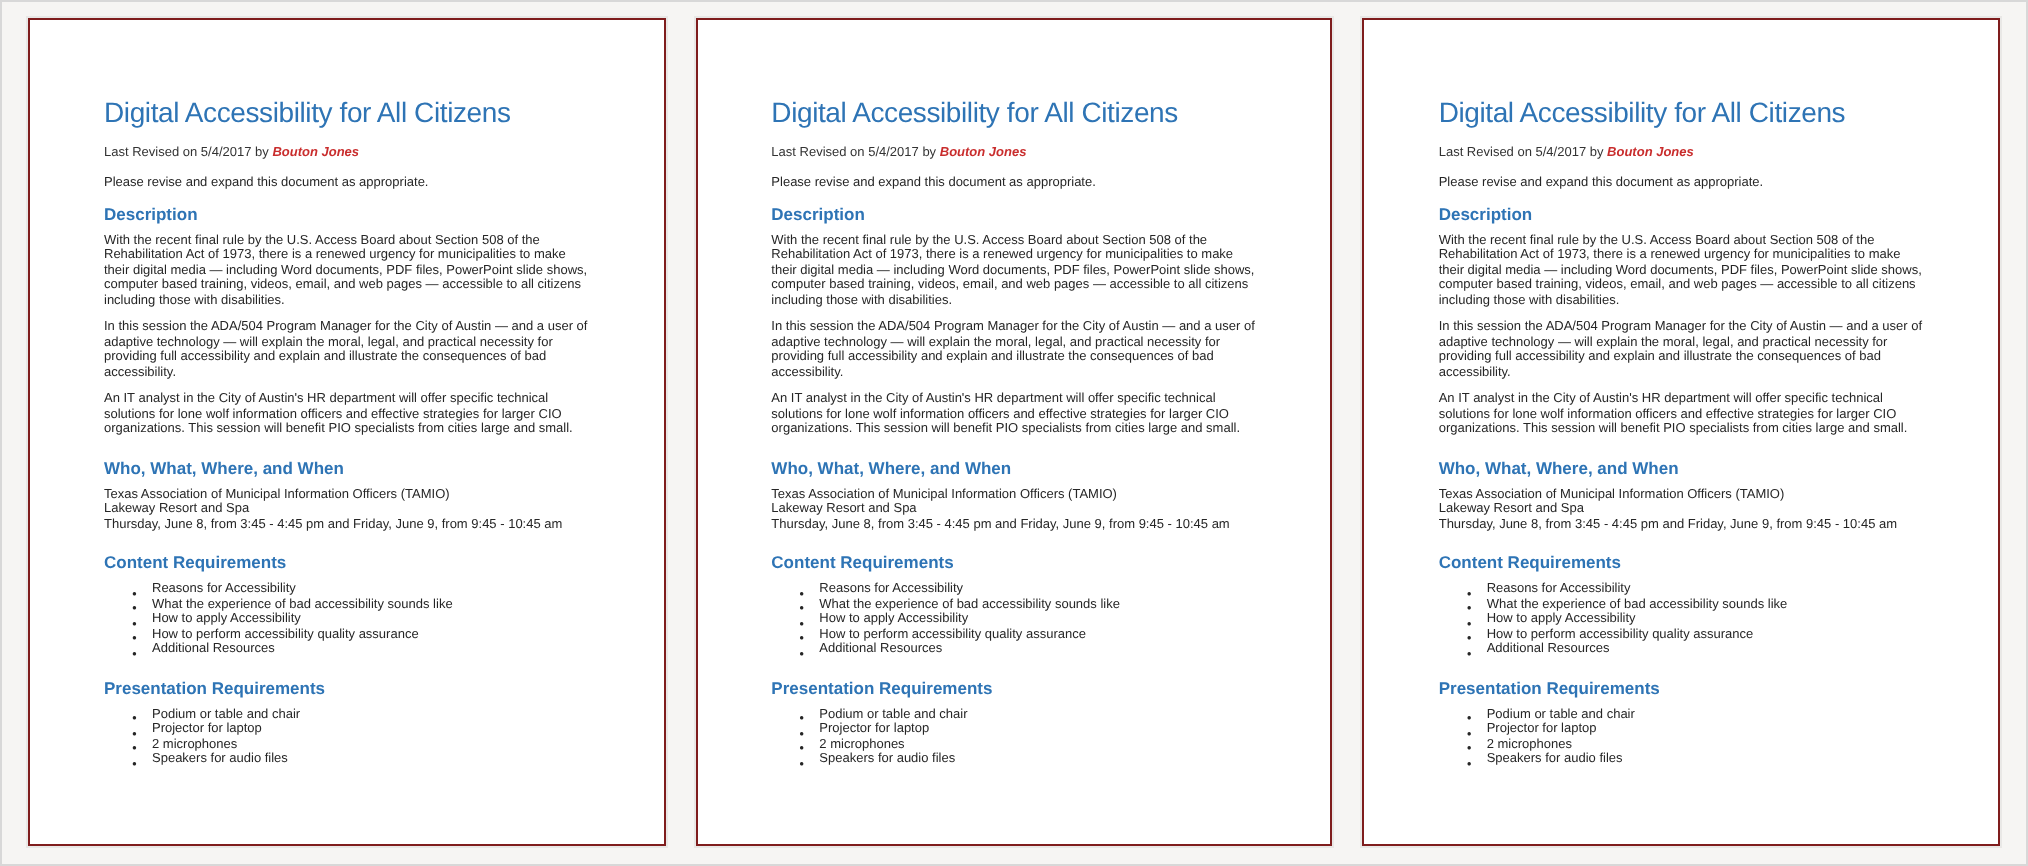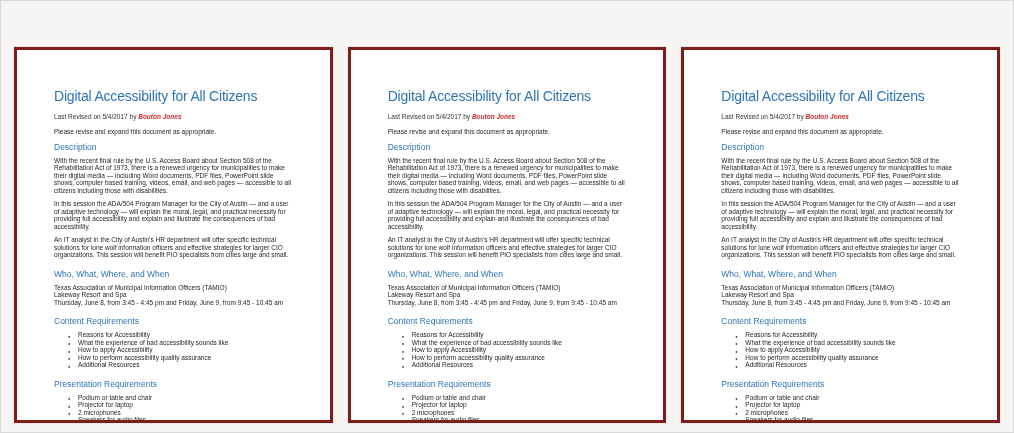"Digital Accessibility for All Citizens" .page { border: 3px solid #7f1d1d -> 1px solid #7f1d1d; margin-top: 38px -> none }
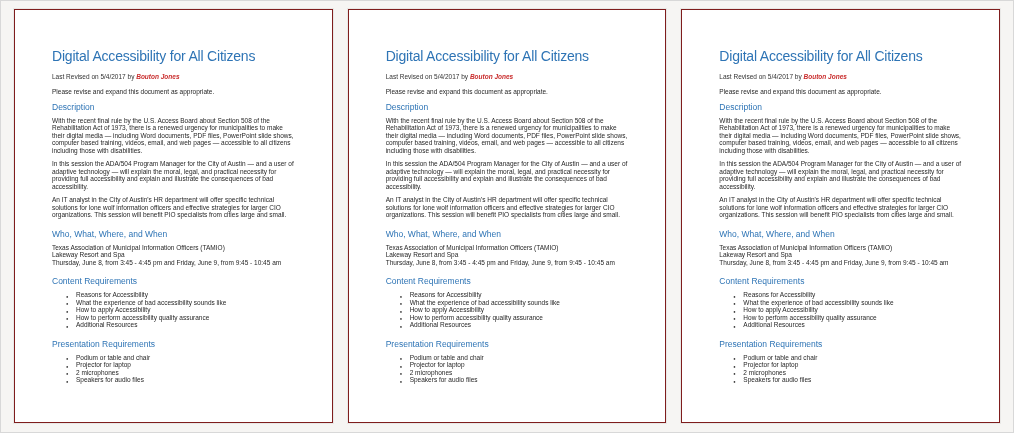"Description" .heading { font-weight: 400 -> 700 }
